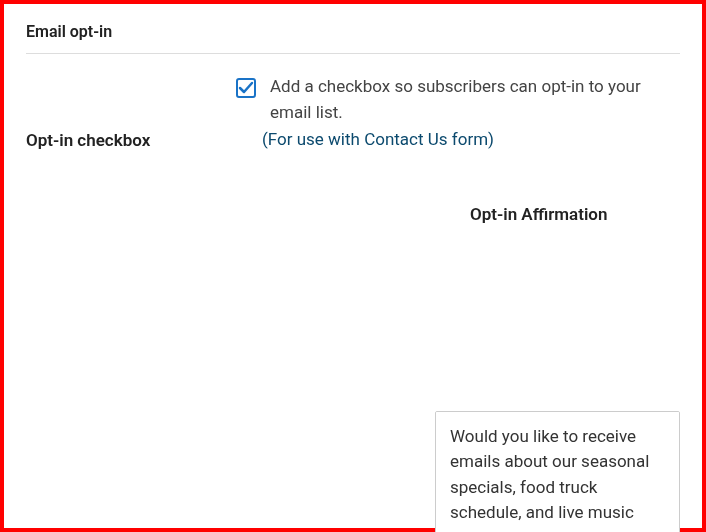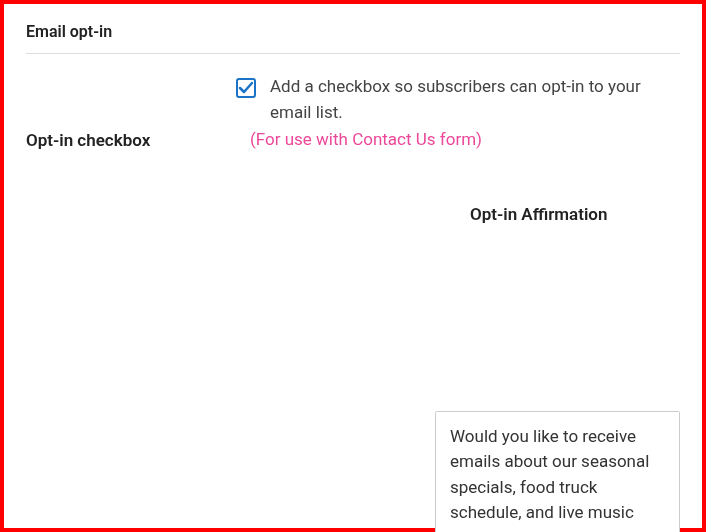"(For use with Contact Us" .sub-note { color: #ec4899 -> #0c4a6e; margin-left: 14px -> 26px }
